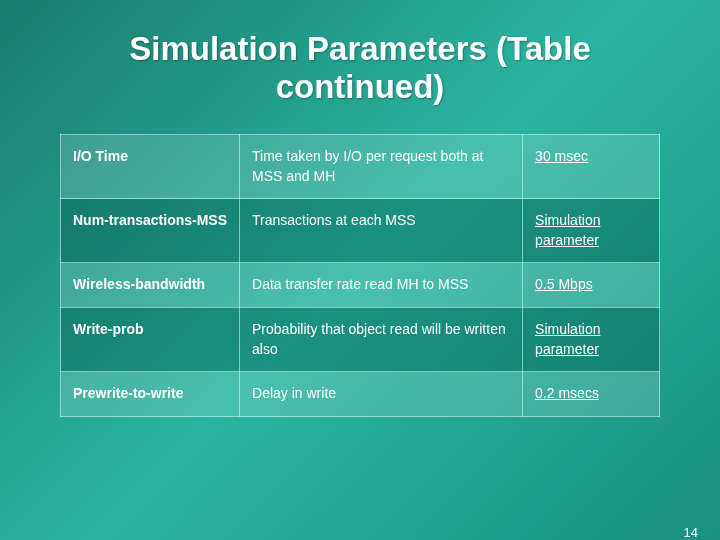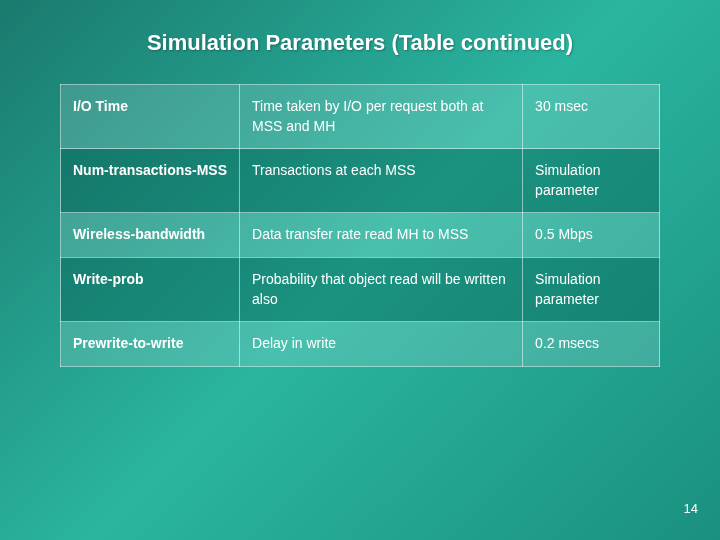"Simulation Parameters (Table continued)" .title { font-size: 22px -> 33px }
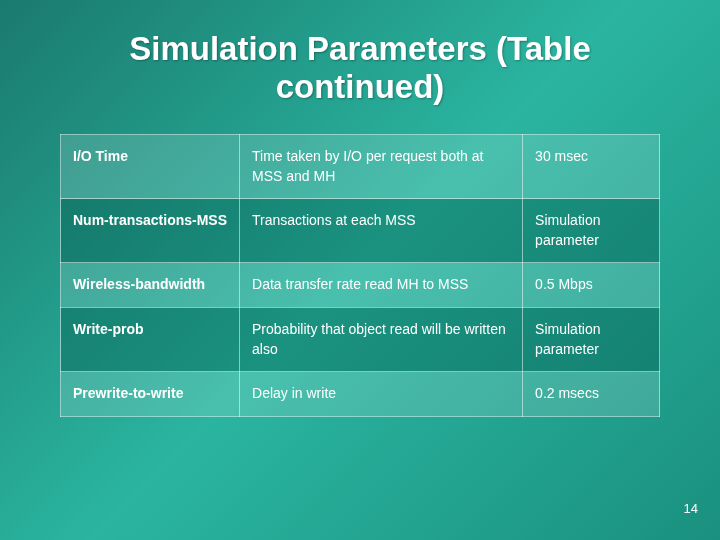"30 msec" td:nth-child(3) { text-decoration: none -> underline }
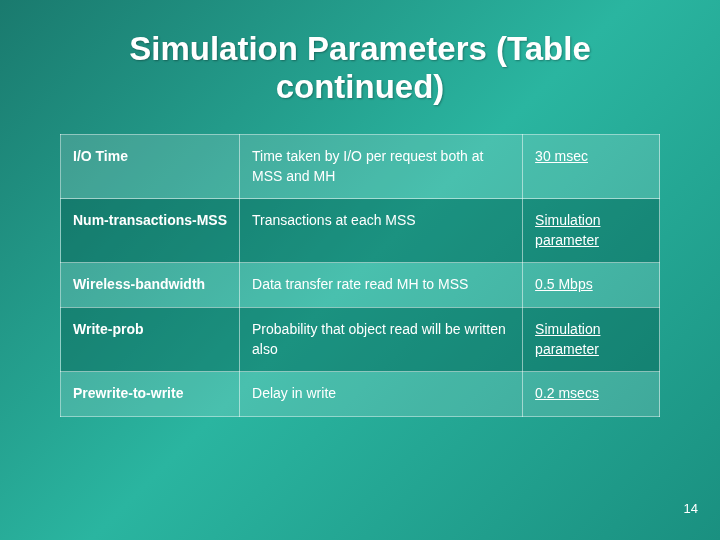"14" .page-number { bottom: 24px -> 0 }
